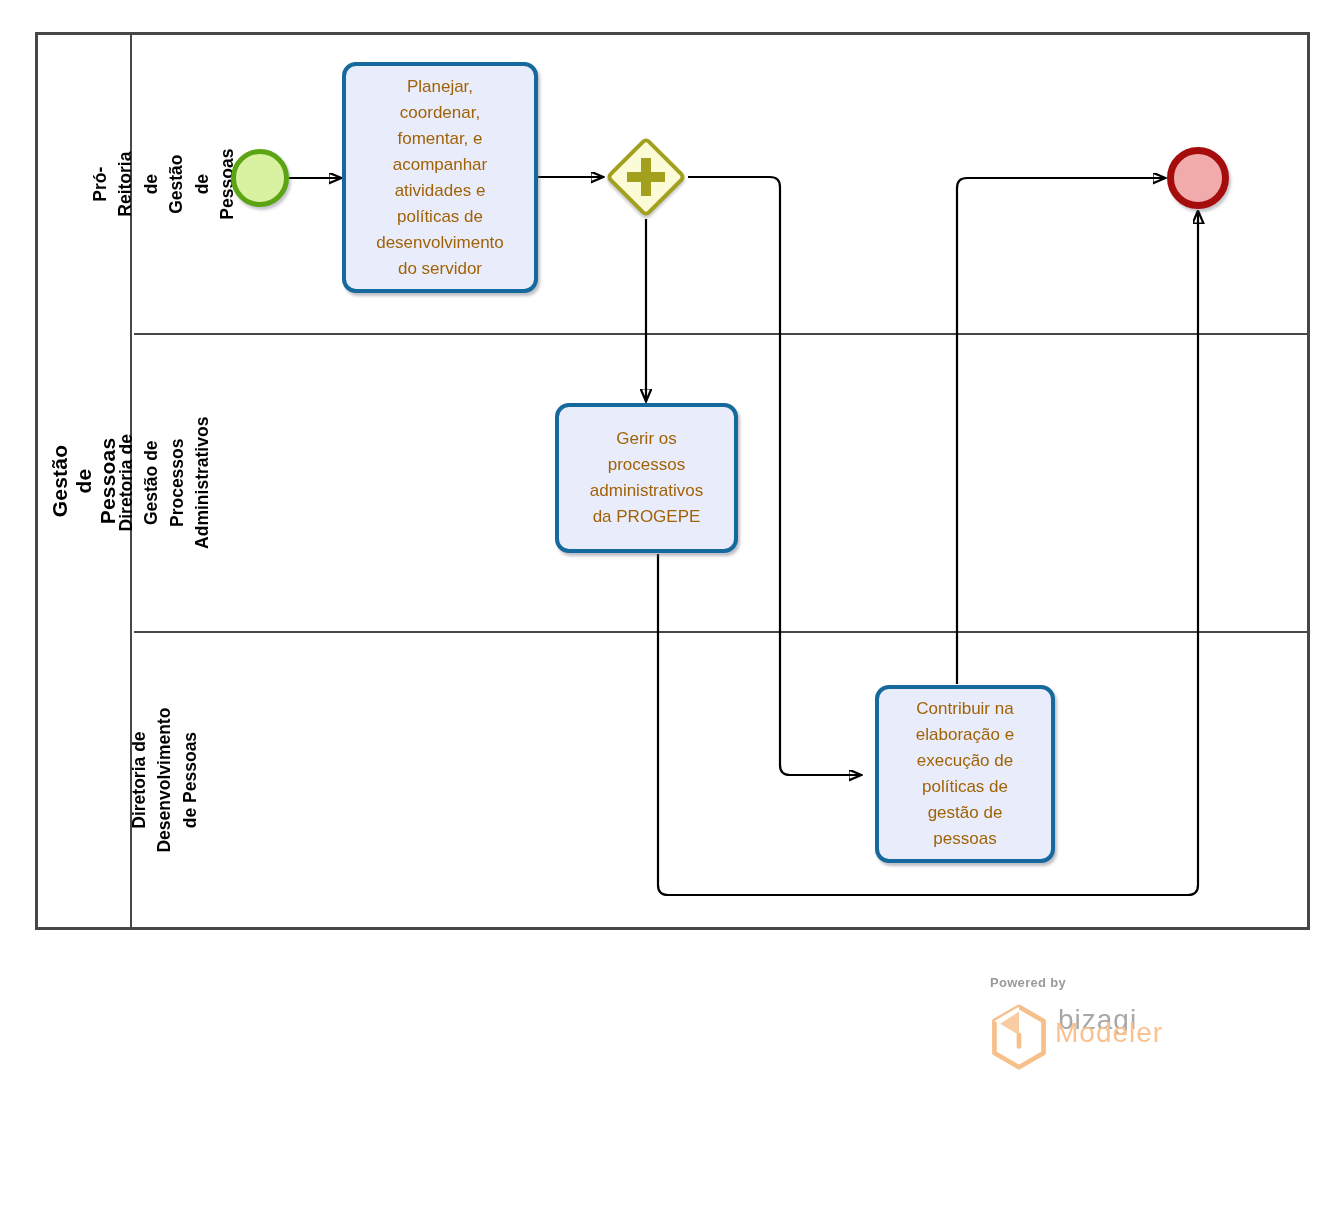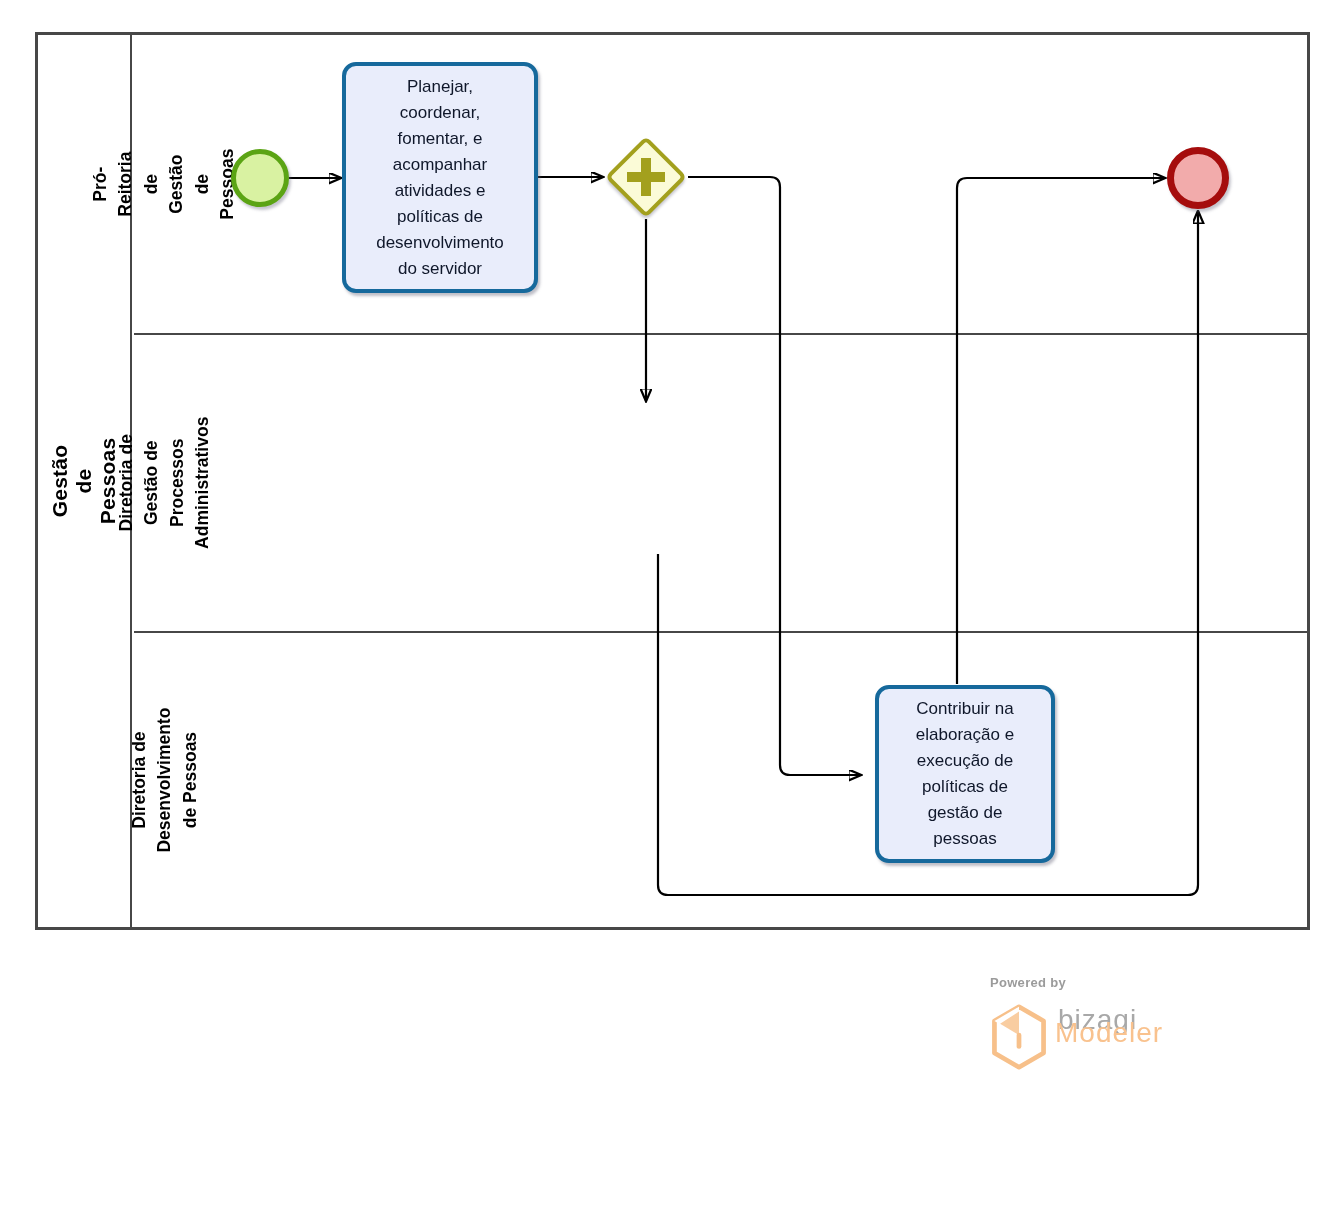"Planejar," .task { color: #0f172a -> #a16207 }
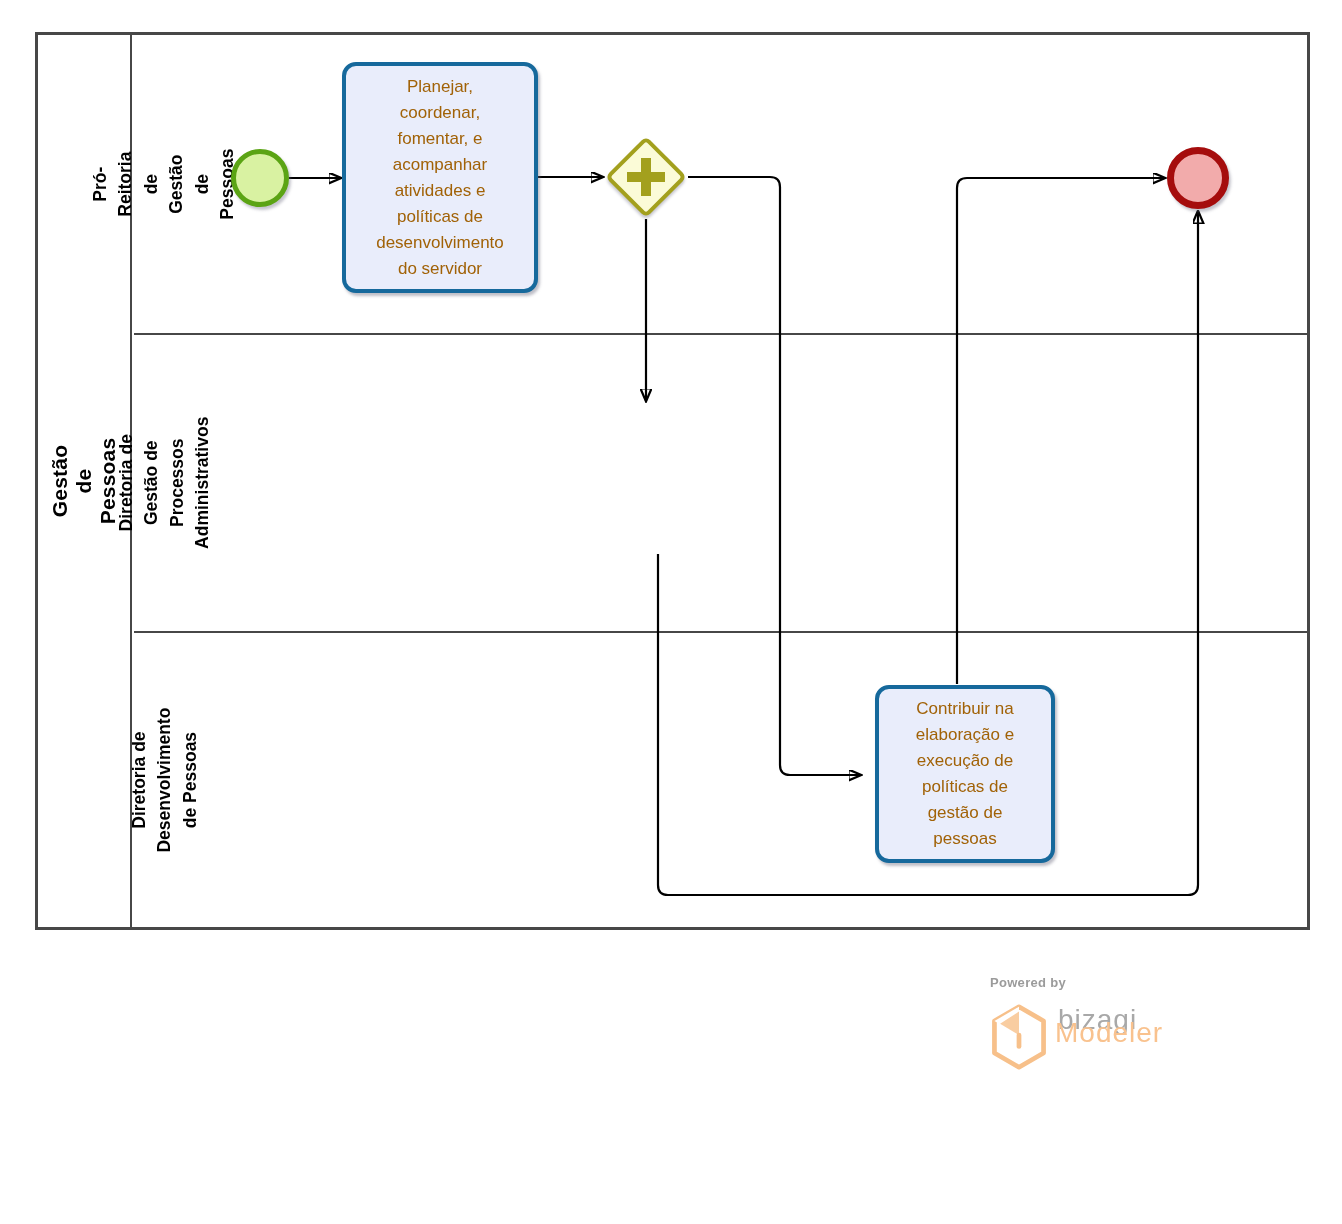"Gerir os" div.node { html: none -> <div>Gerir os processos administrativos da PROGEPE</div> }
